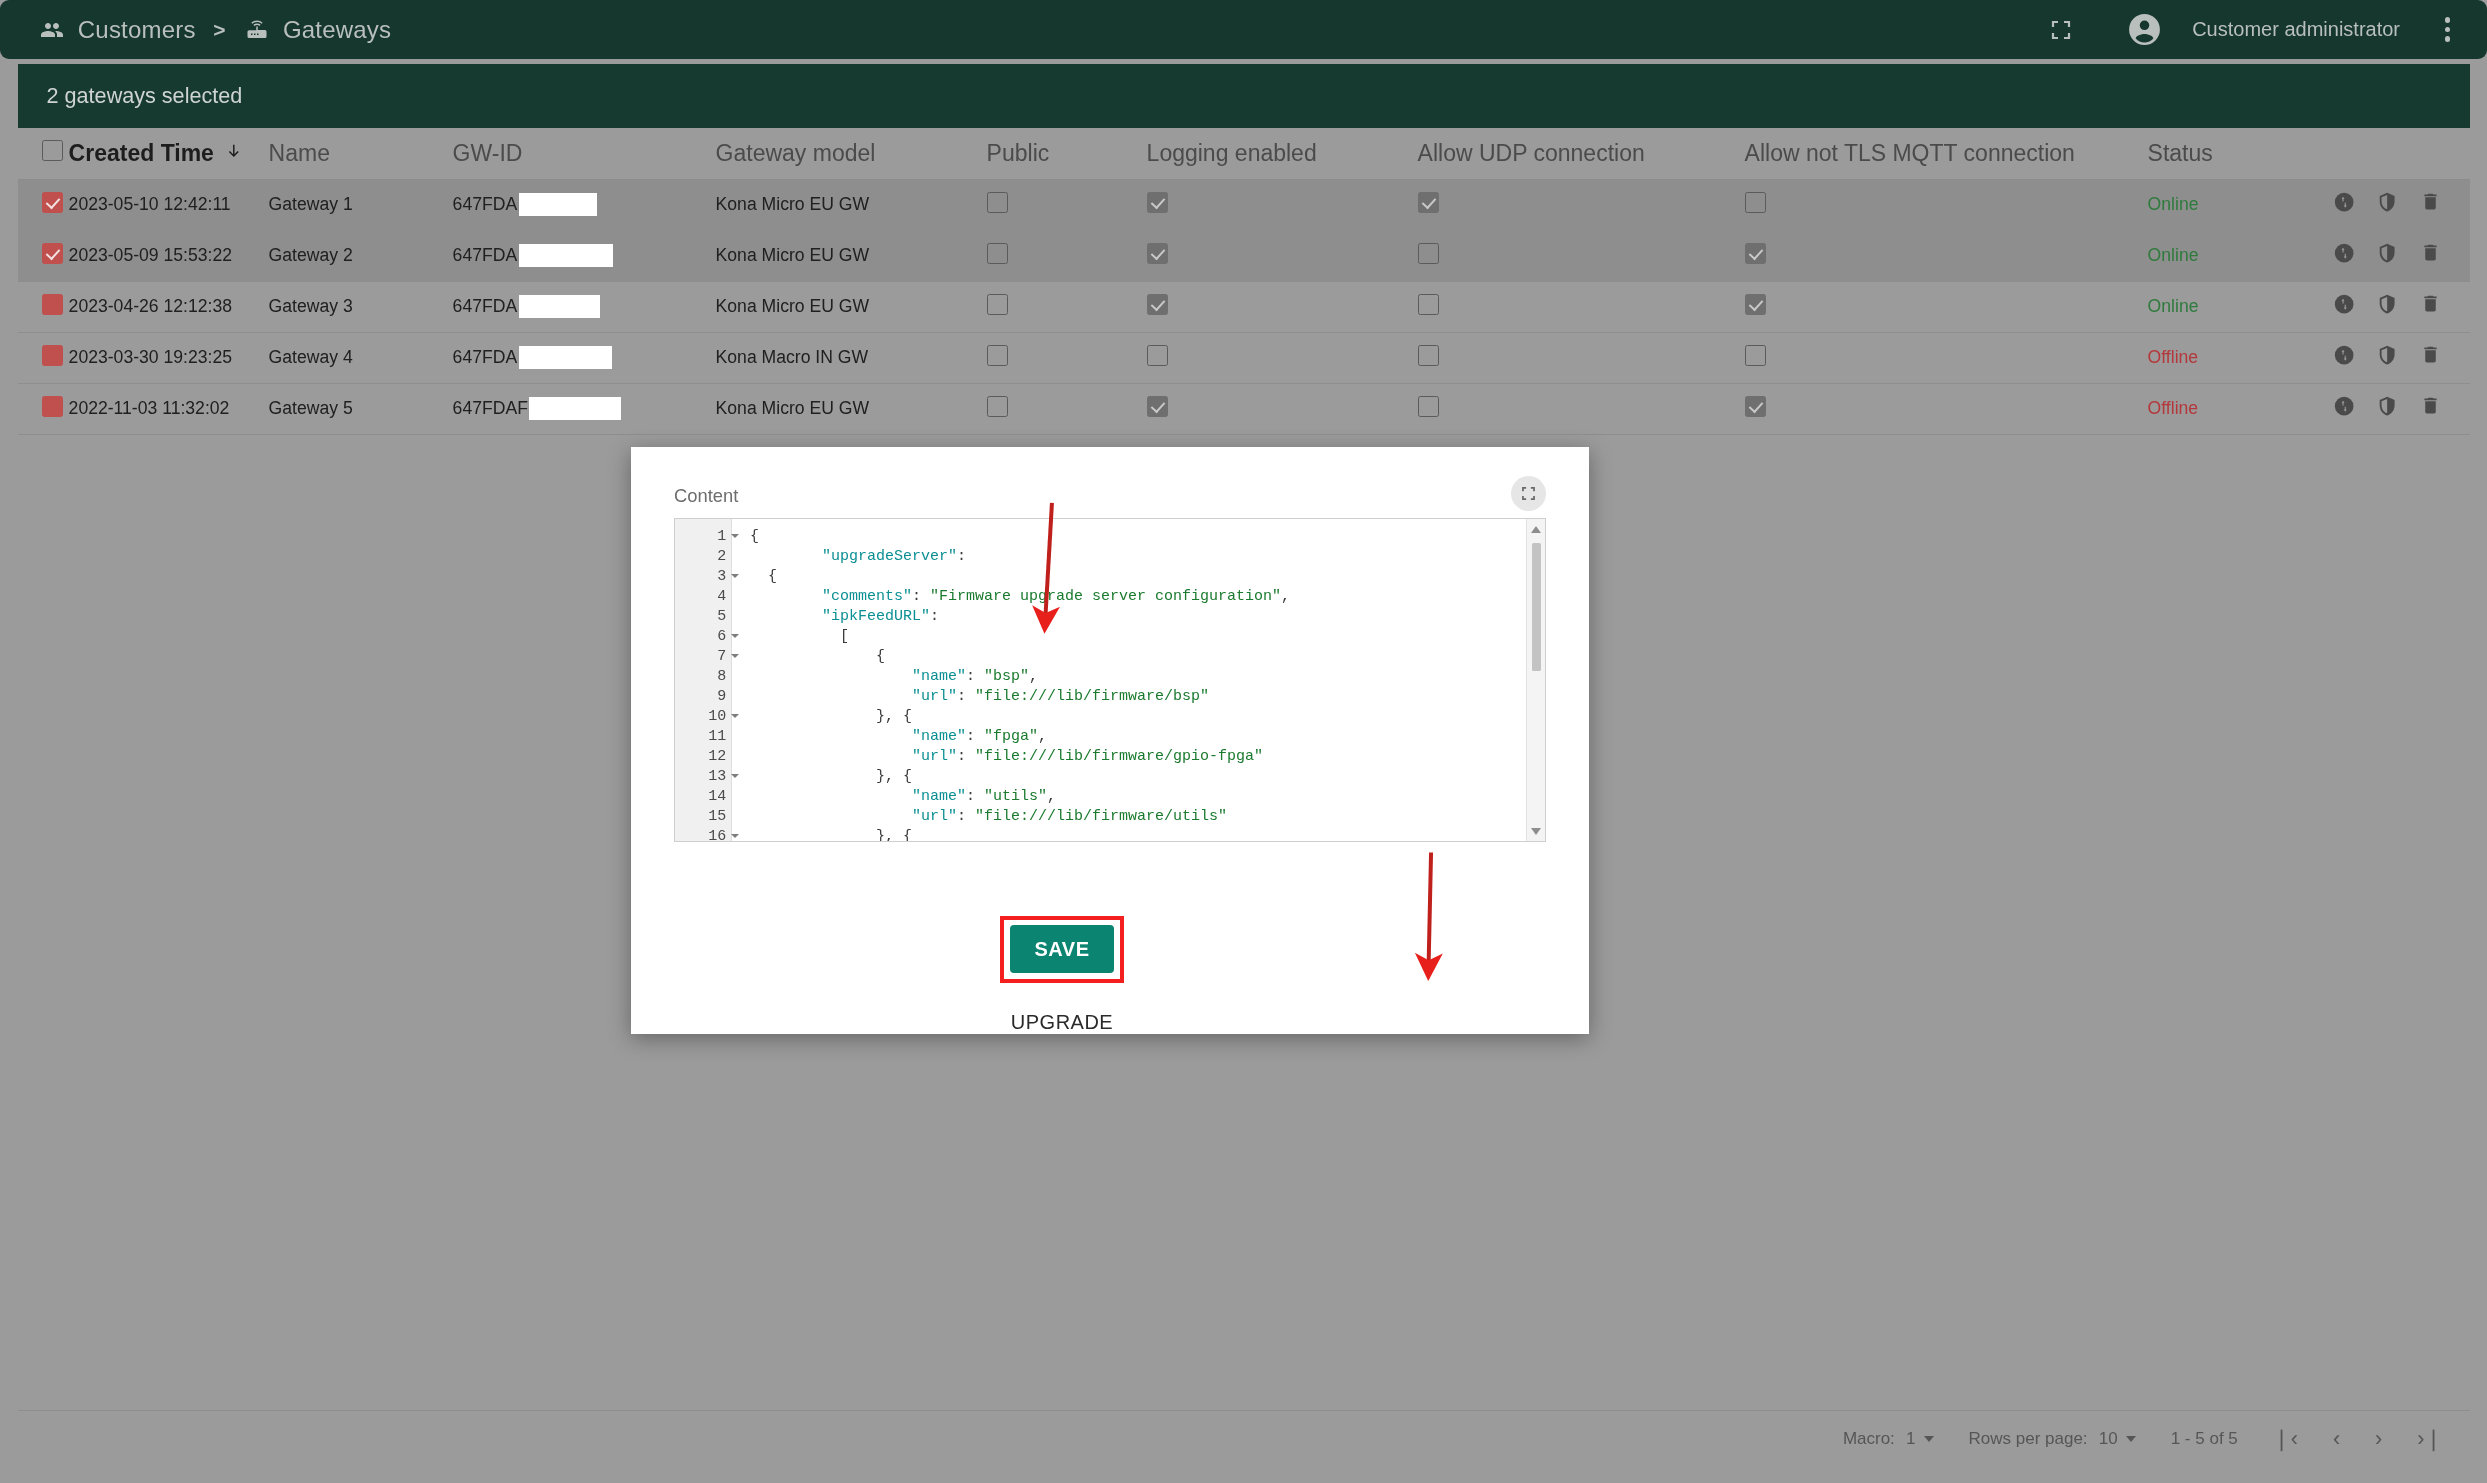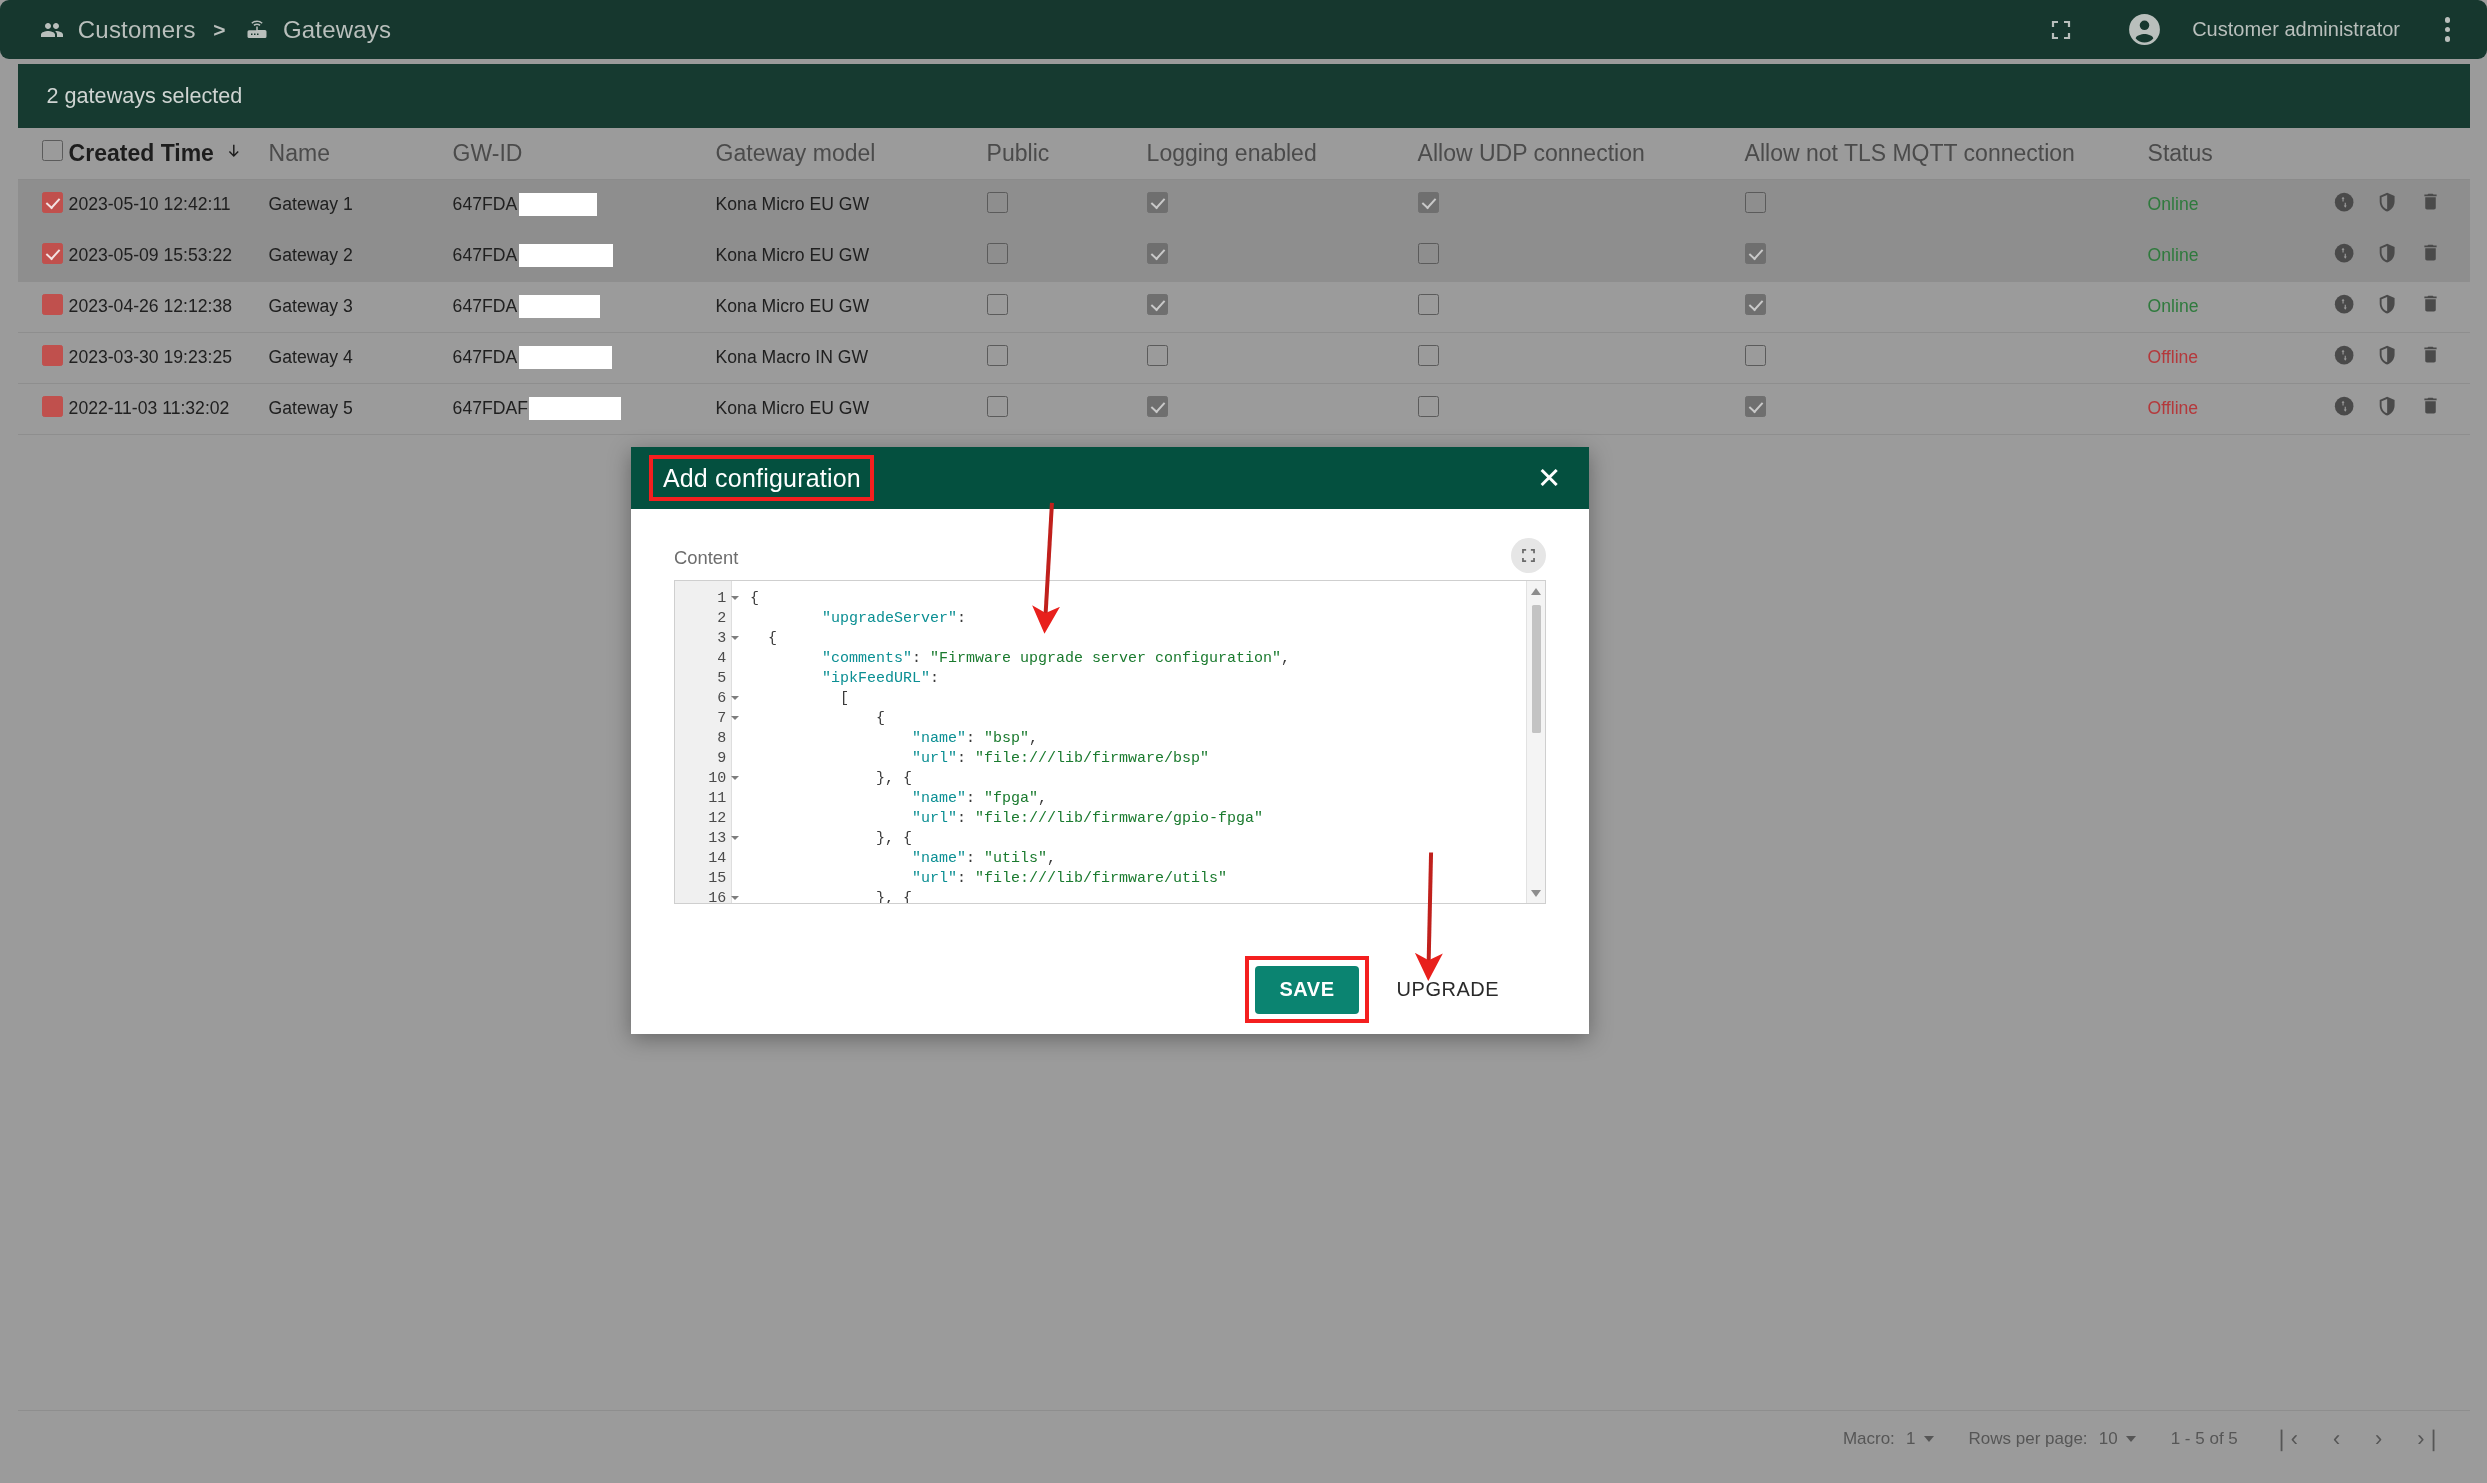"Add configuration" div.modal-head { html: <div> <div>Add configuration</div> <div>✕</div> </div> -> none }
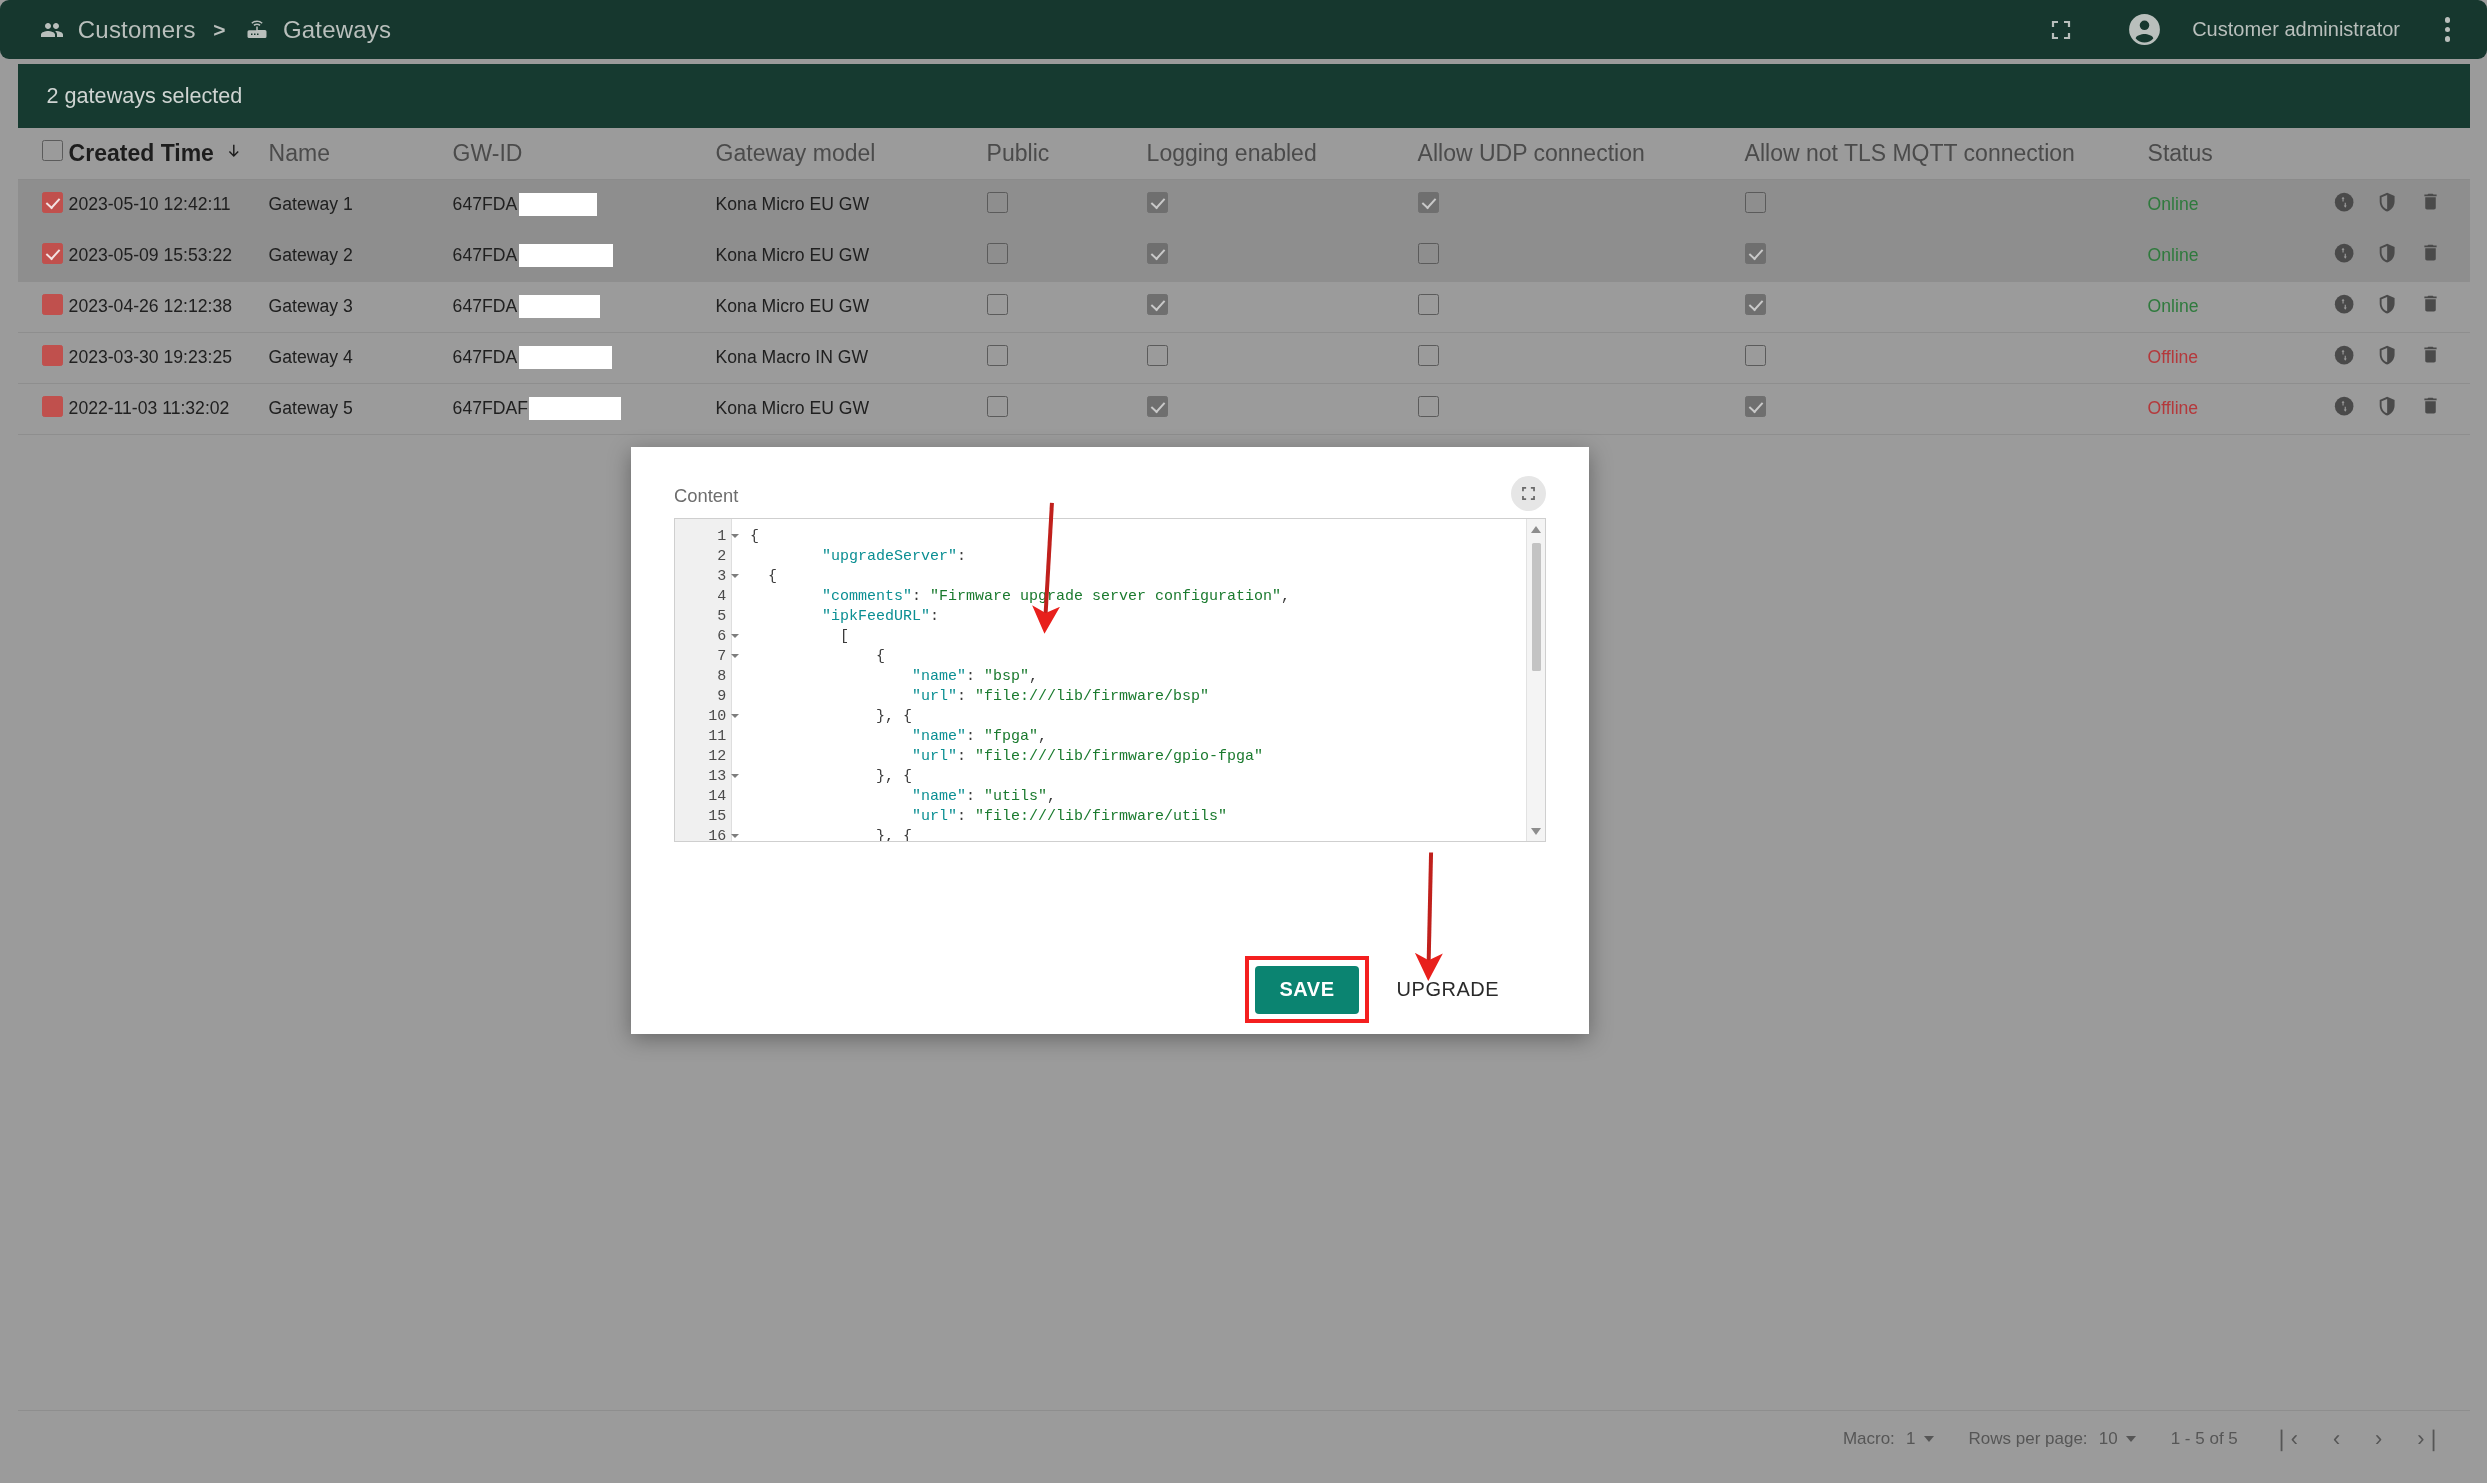"SAVE" .modal-foot { flex-direction: none -> column; left: 6px -> 0 }
